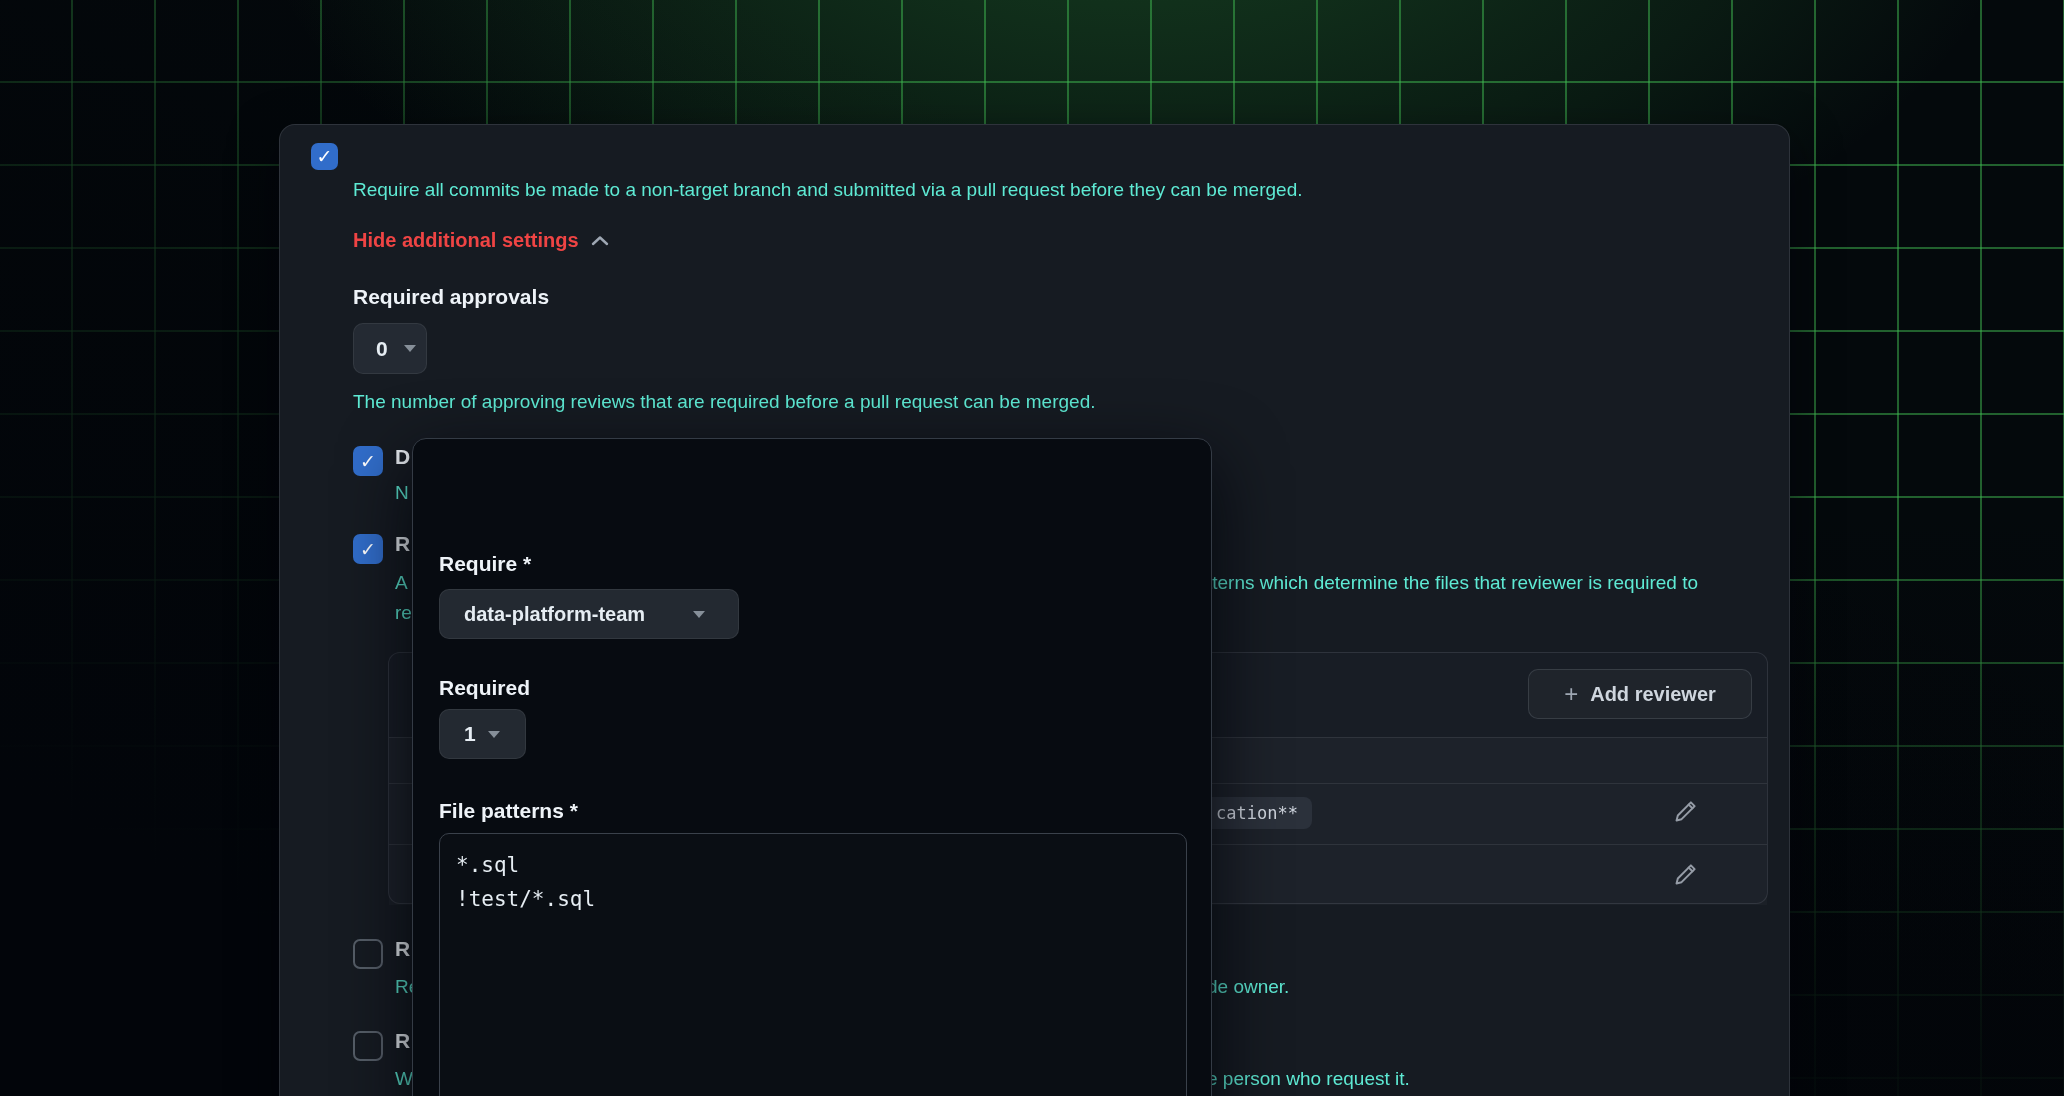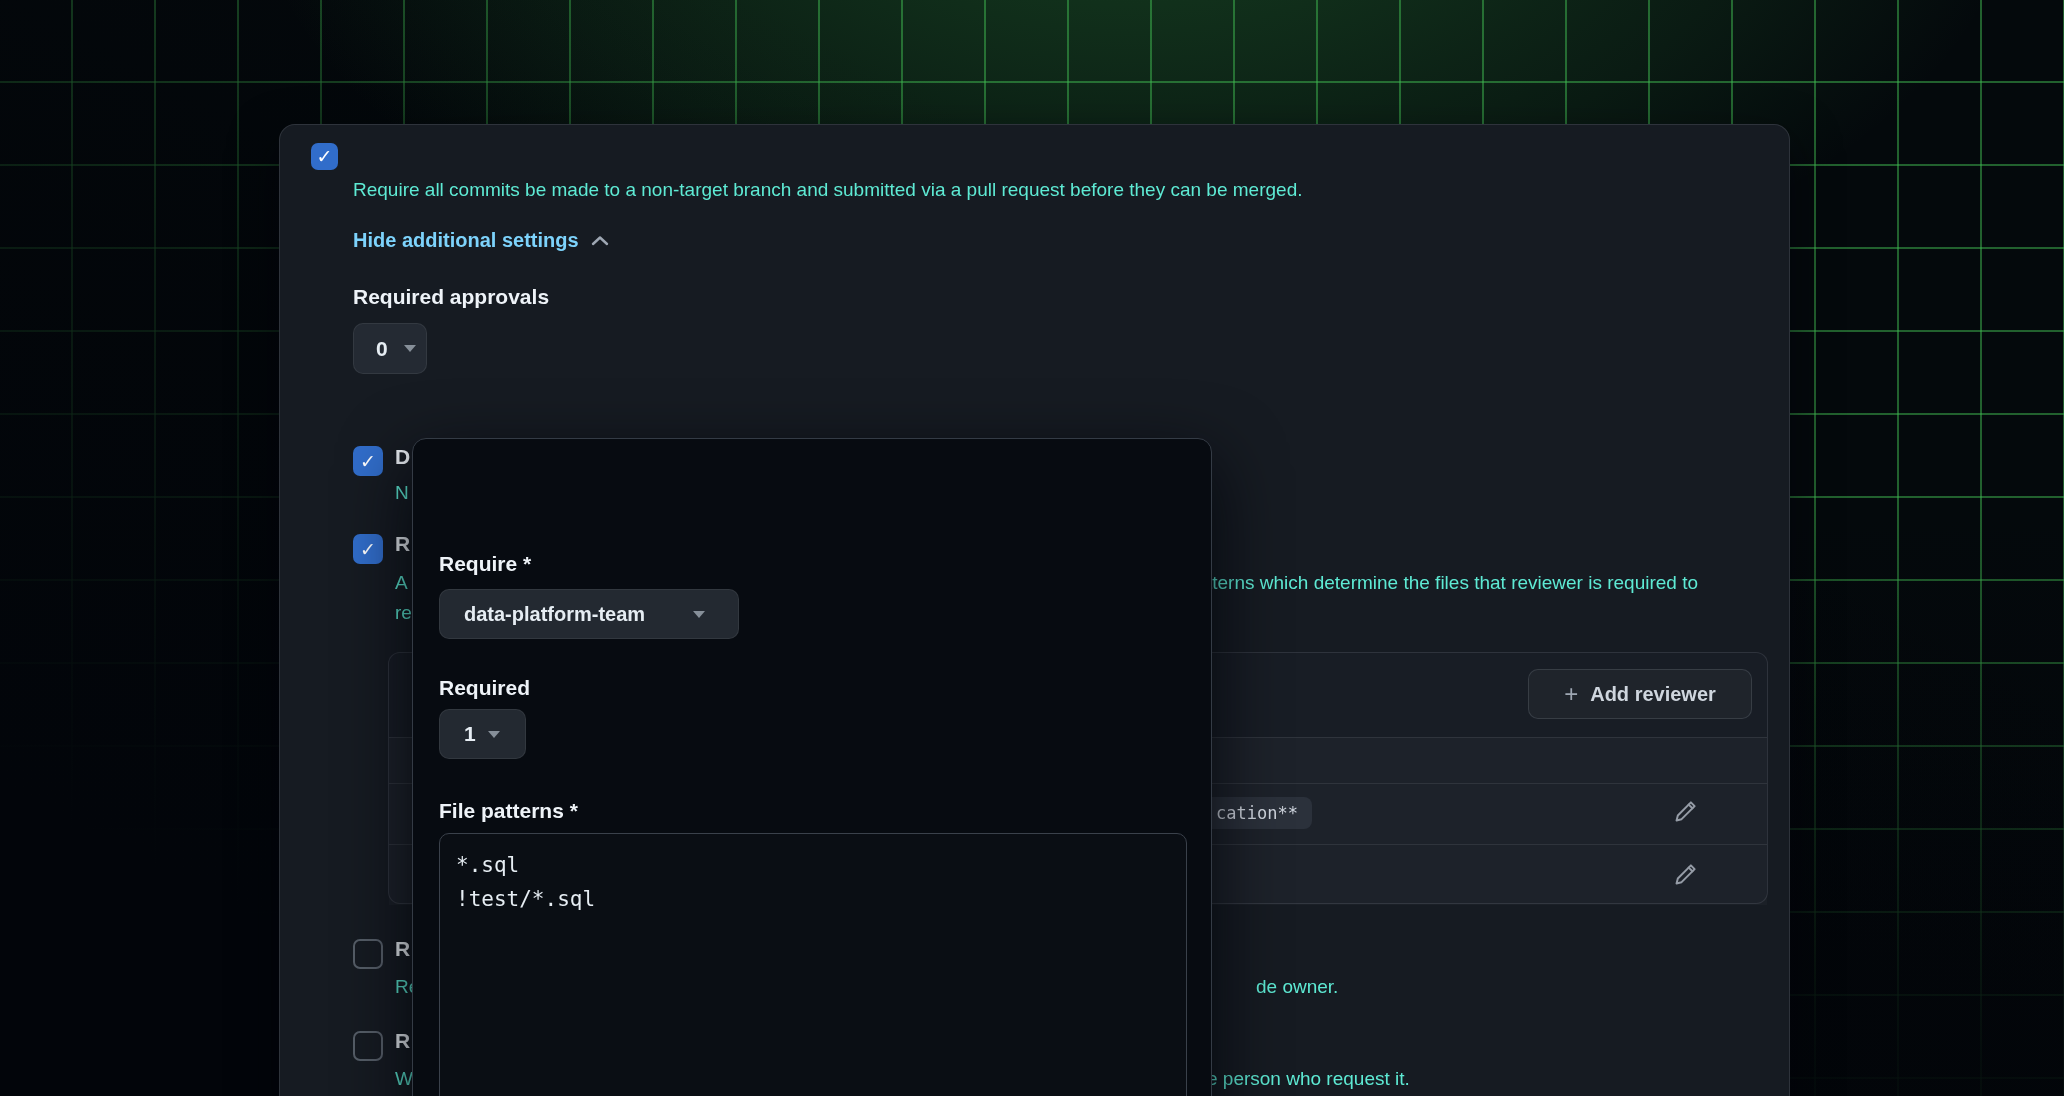"Hide additional settings" .muted-bold { color: #7dd3fc -> #ef4444 }
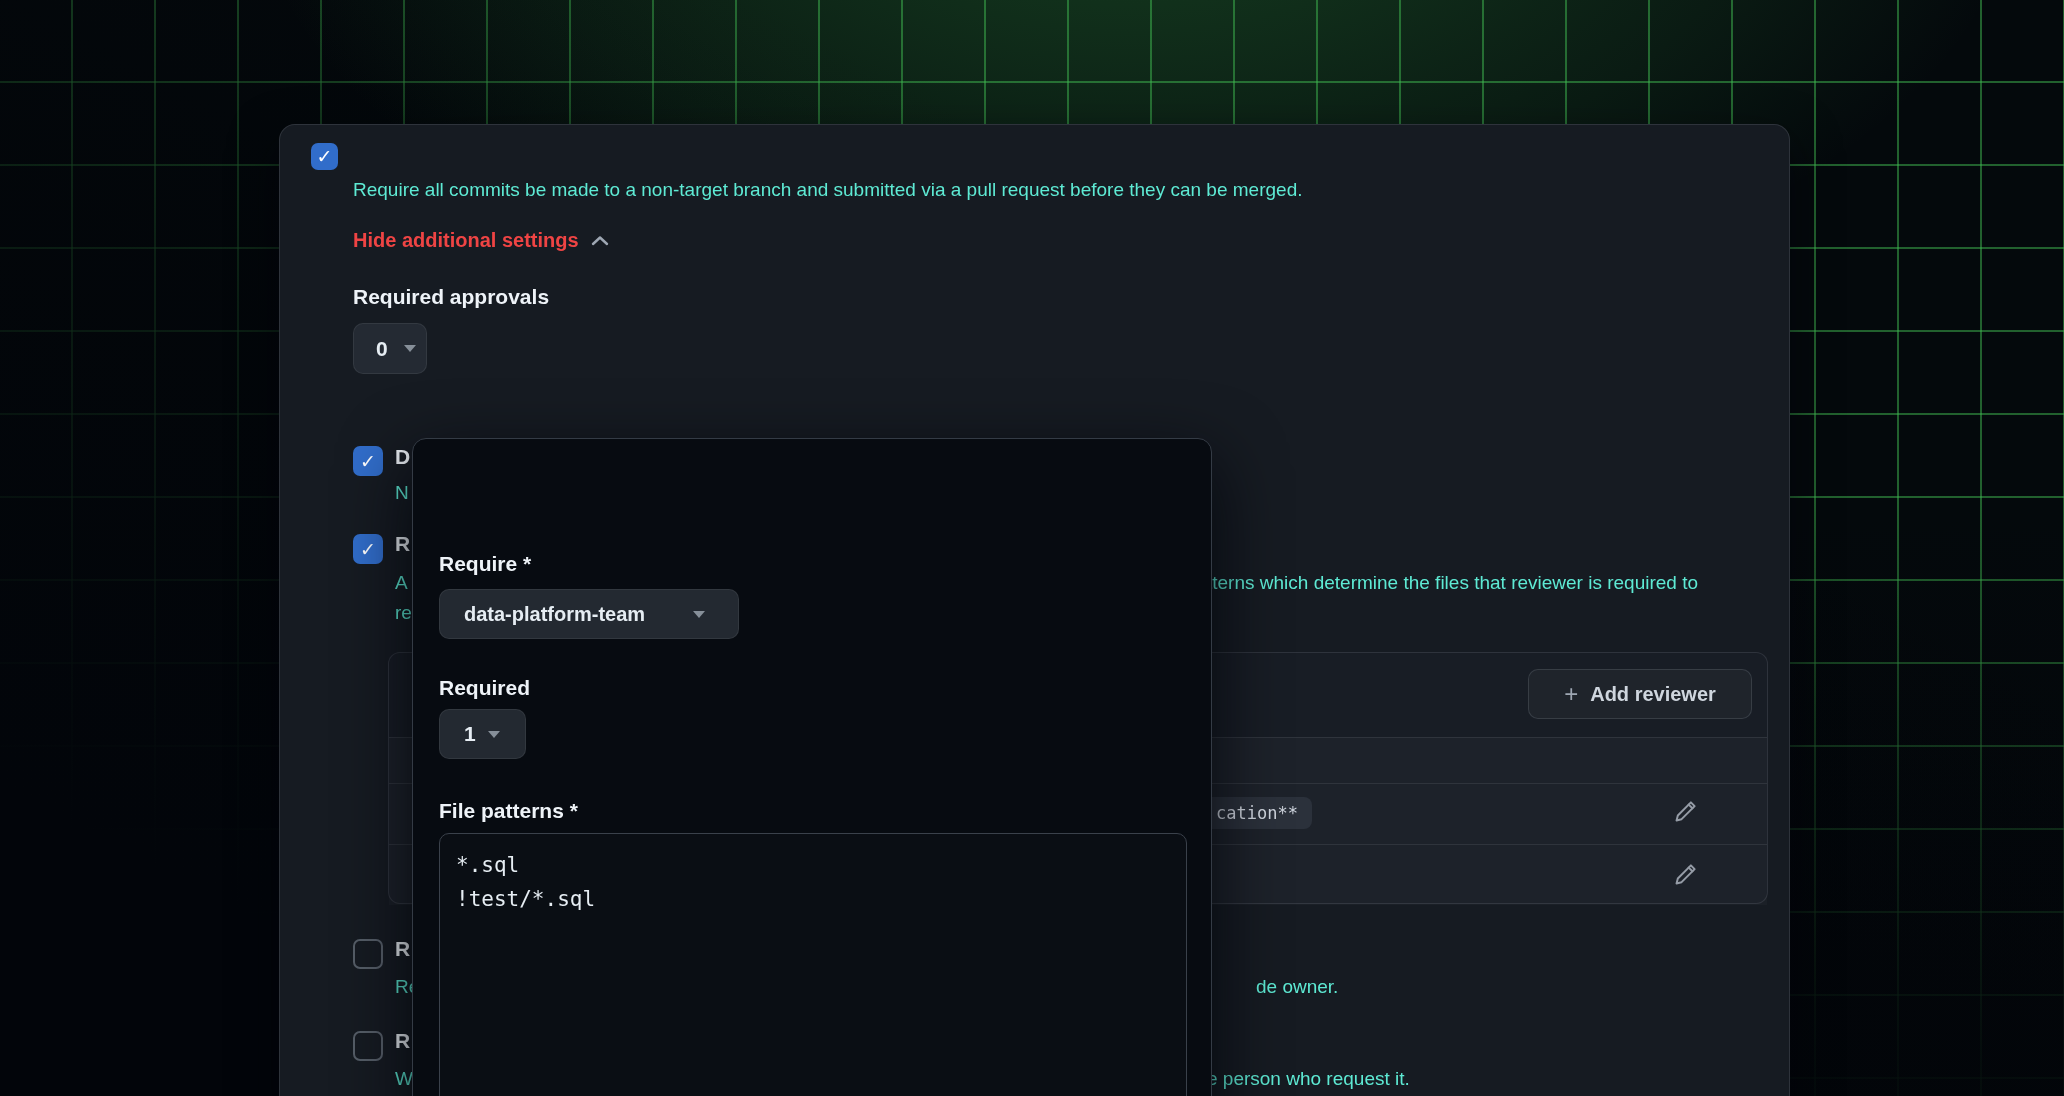"The number of approving reviews" div.abs { html: none -> <div>The number of approving reviews that are required before a pull request can be merged.</div> }
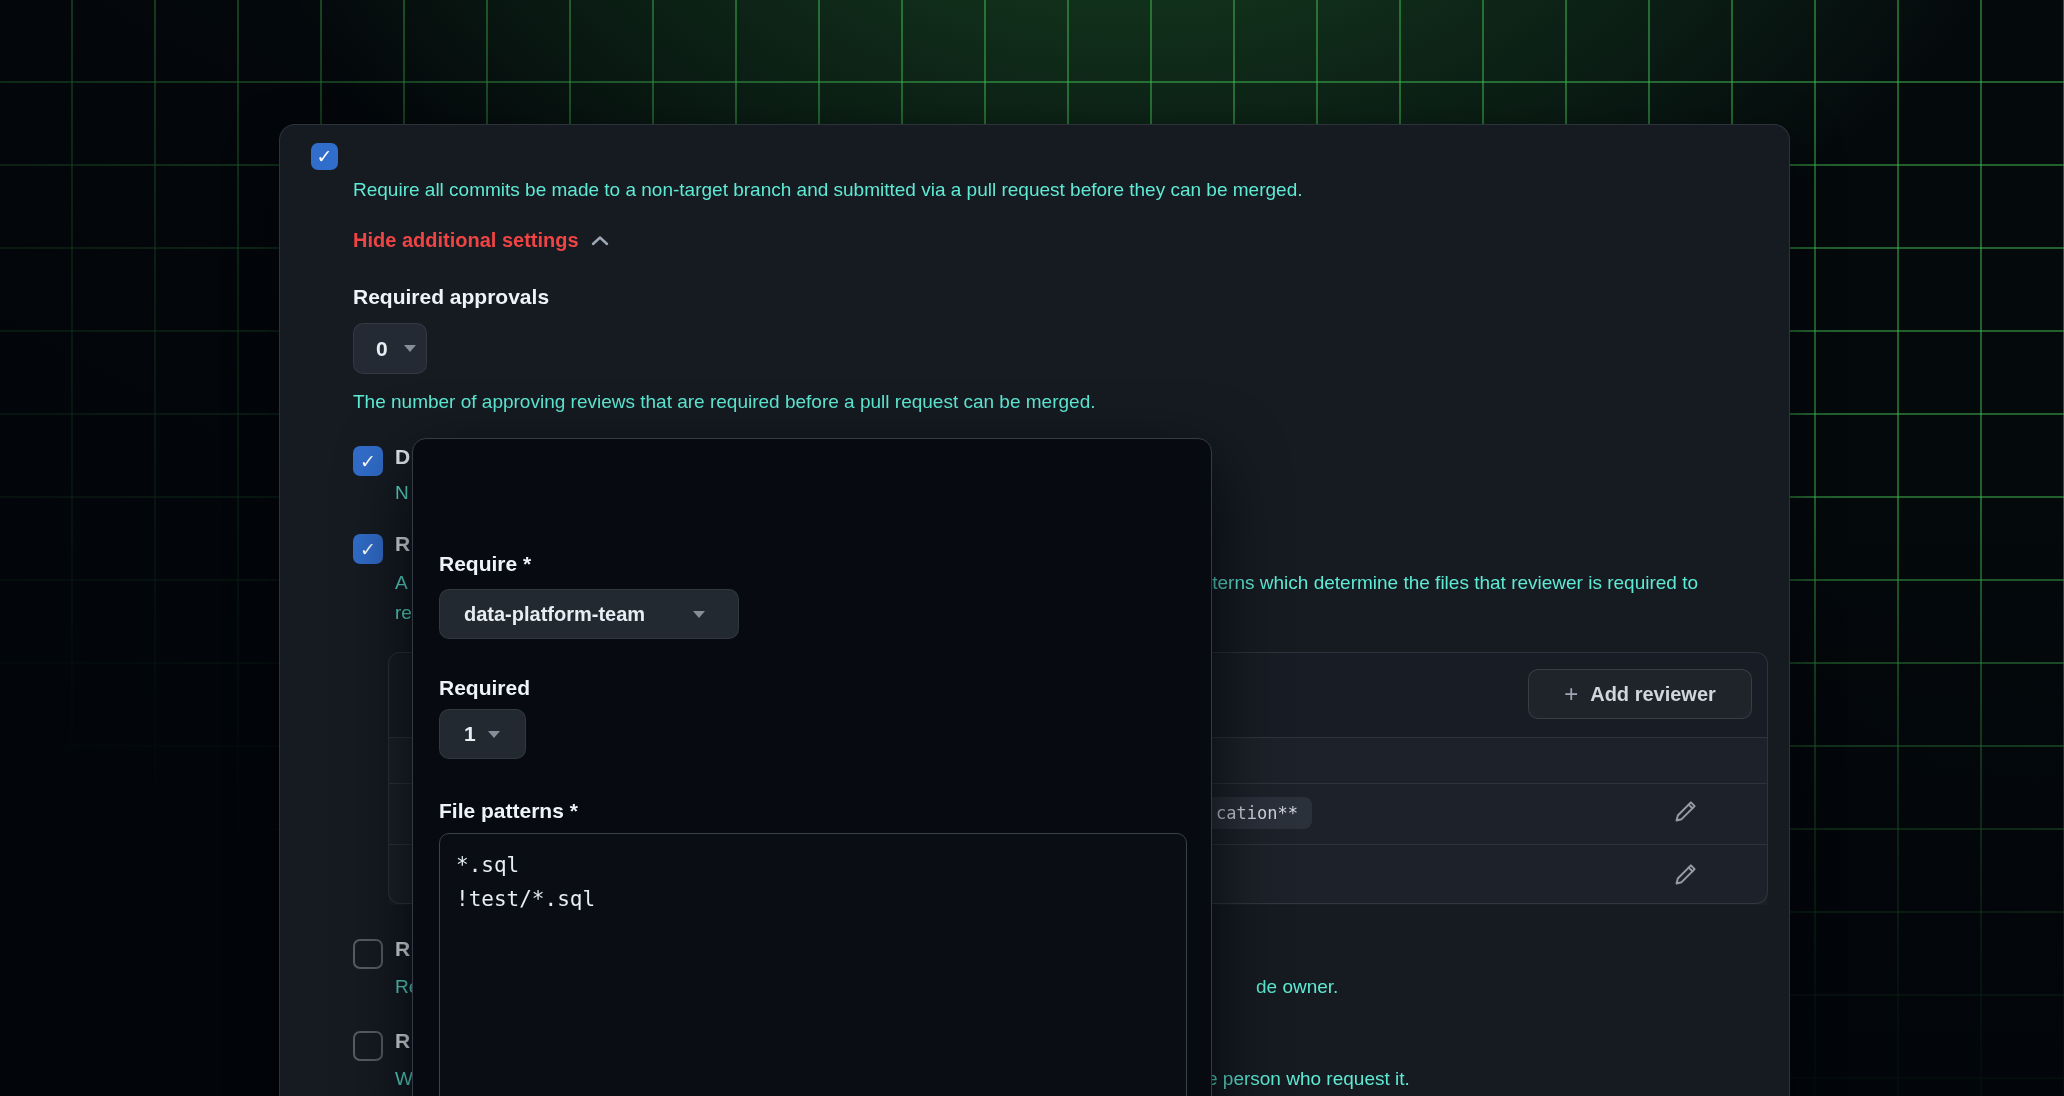"de owner." div.abs { left: 976px -> 927px }
